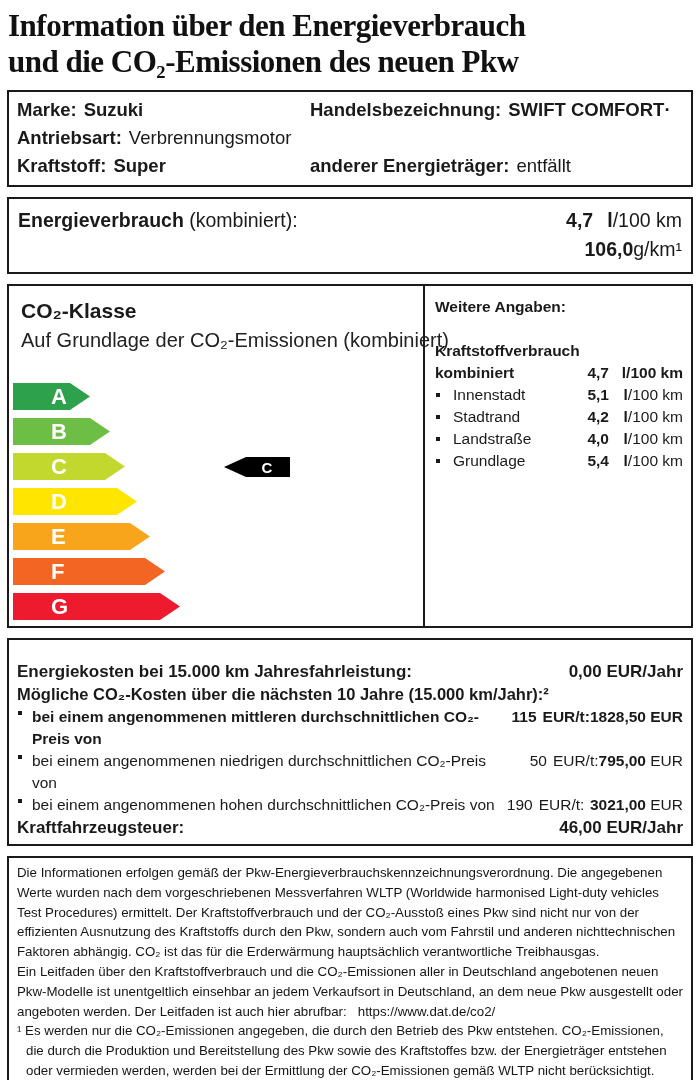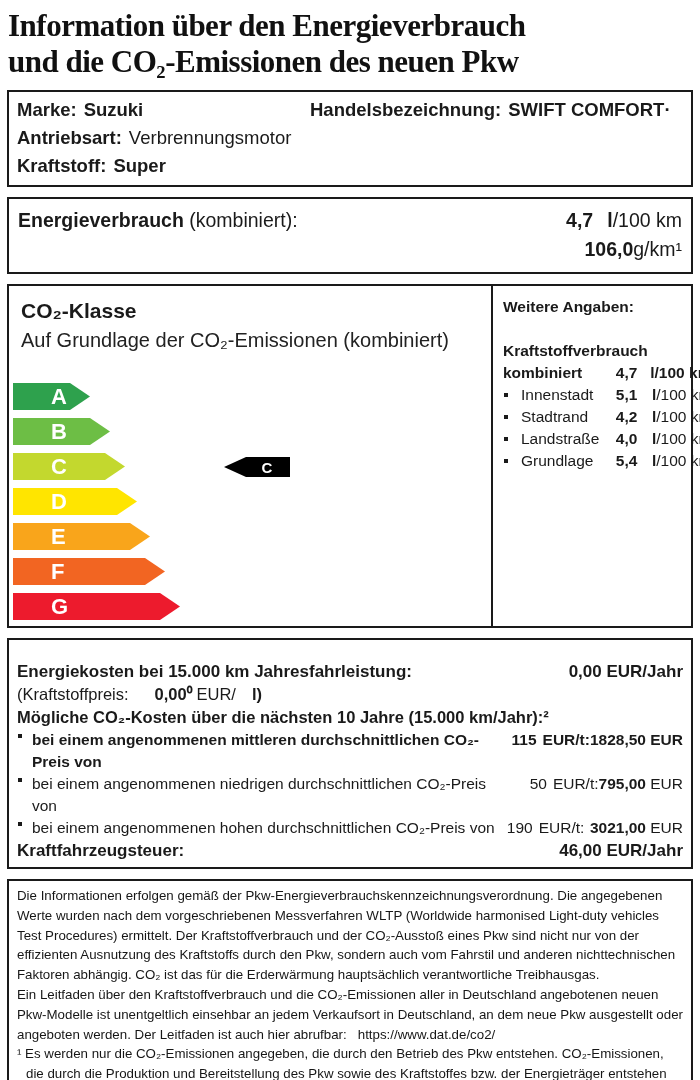"anderer Energieträger: entfällt" div { html: none -> <div> <span>anderer Energieträger:</span><span>entfällt</span> </div> }
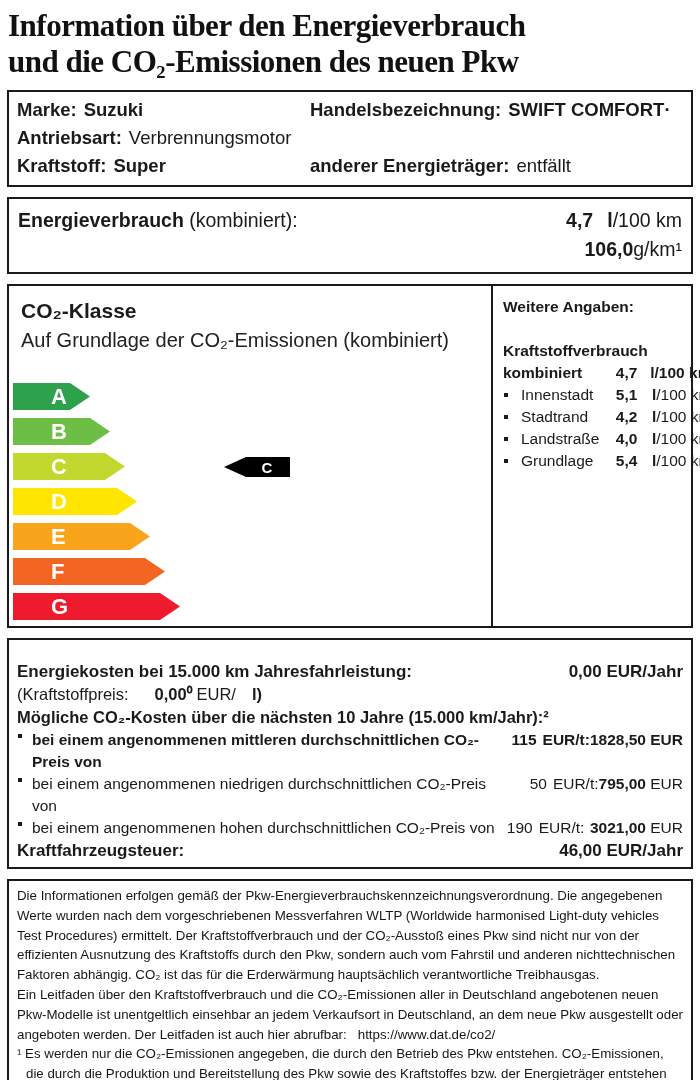"Weitere Angaben:" .side-panel { width: 200px -> 268px }
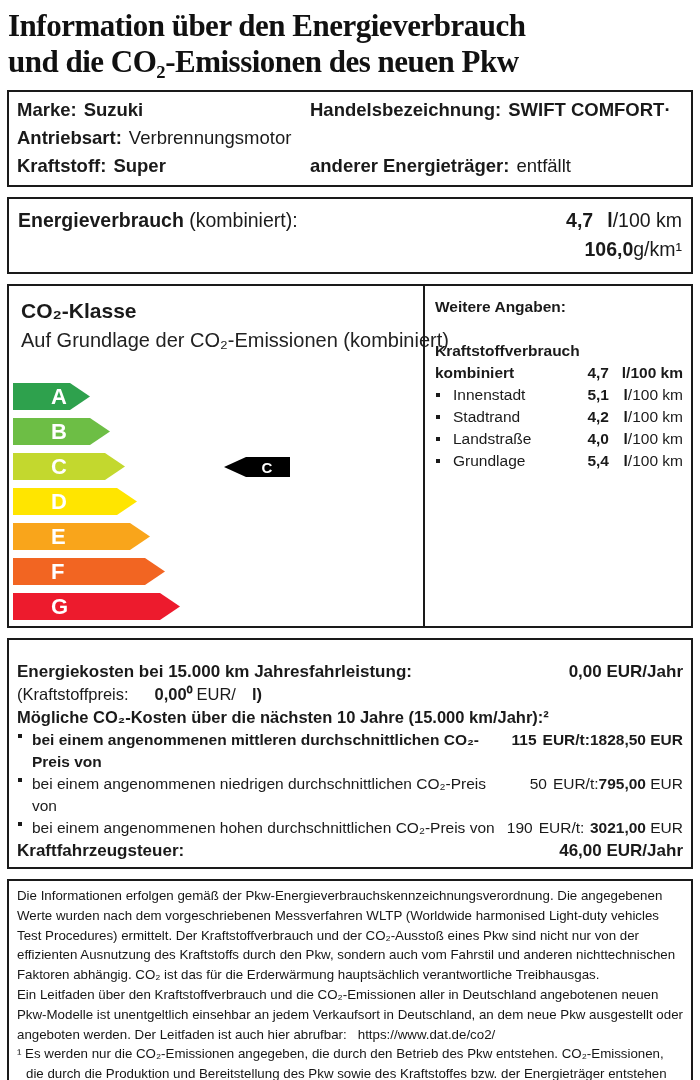"(Kraftstoffpreis: 0,00⁰ EUR/ l)" div.cost-sub { html: <div> <span>(Kraftstoffpreis:</span><span>0,00⁰</span><span>EUR/</span><span>l)</span> </div> -> none }
